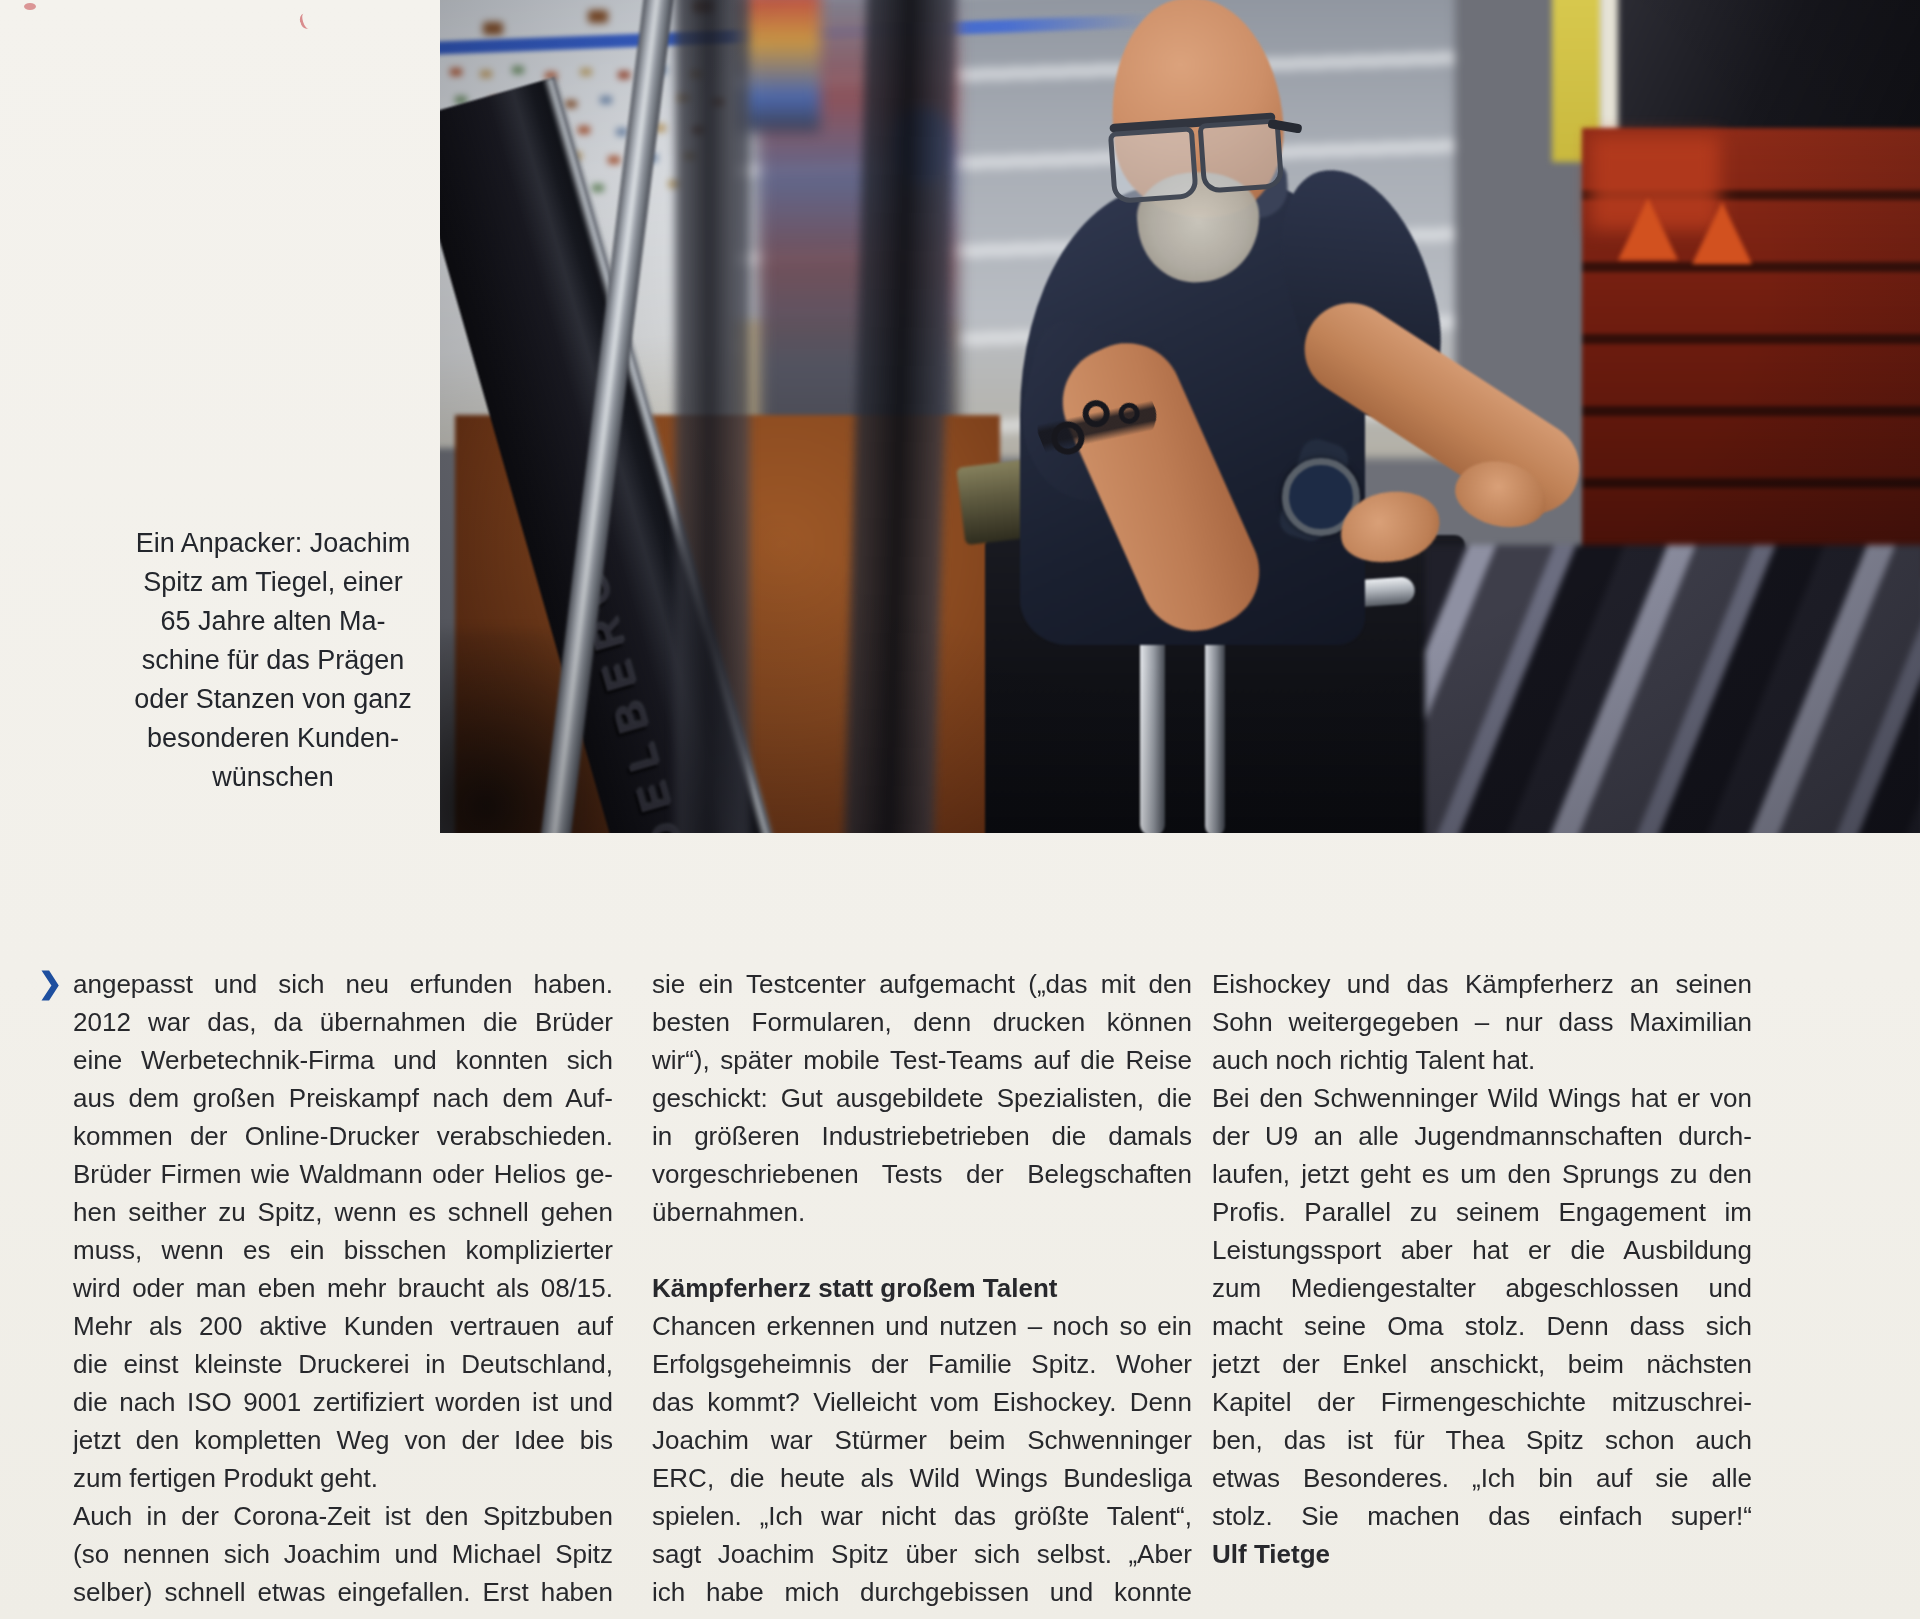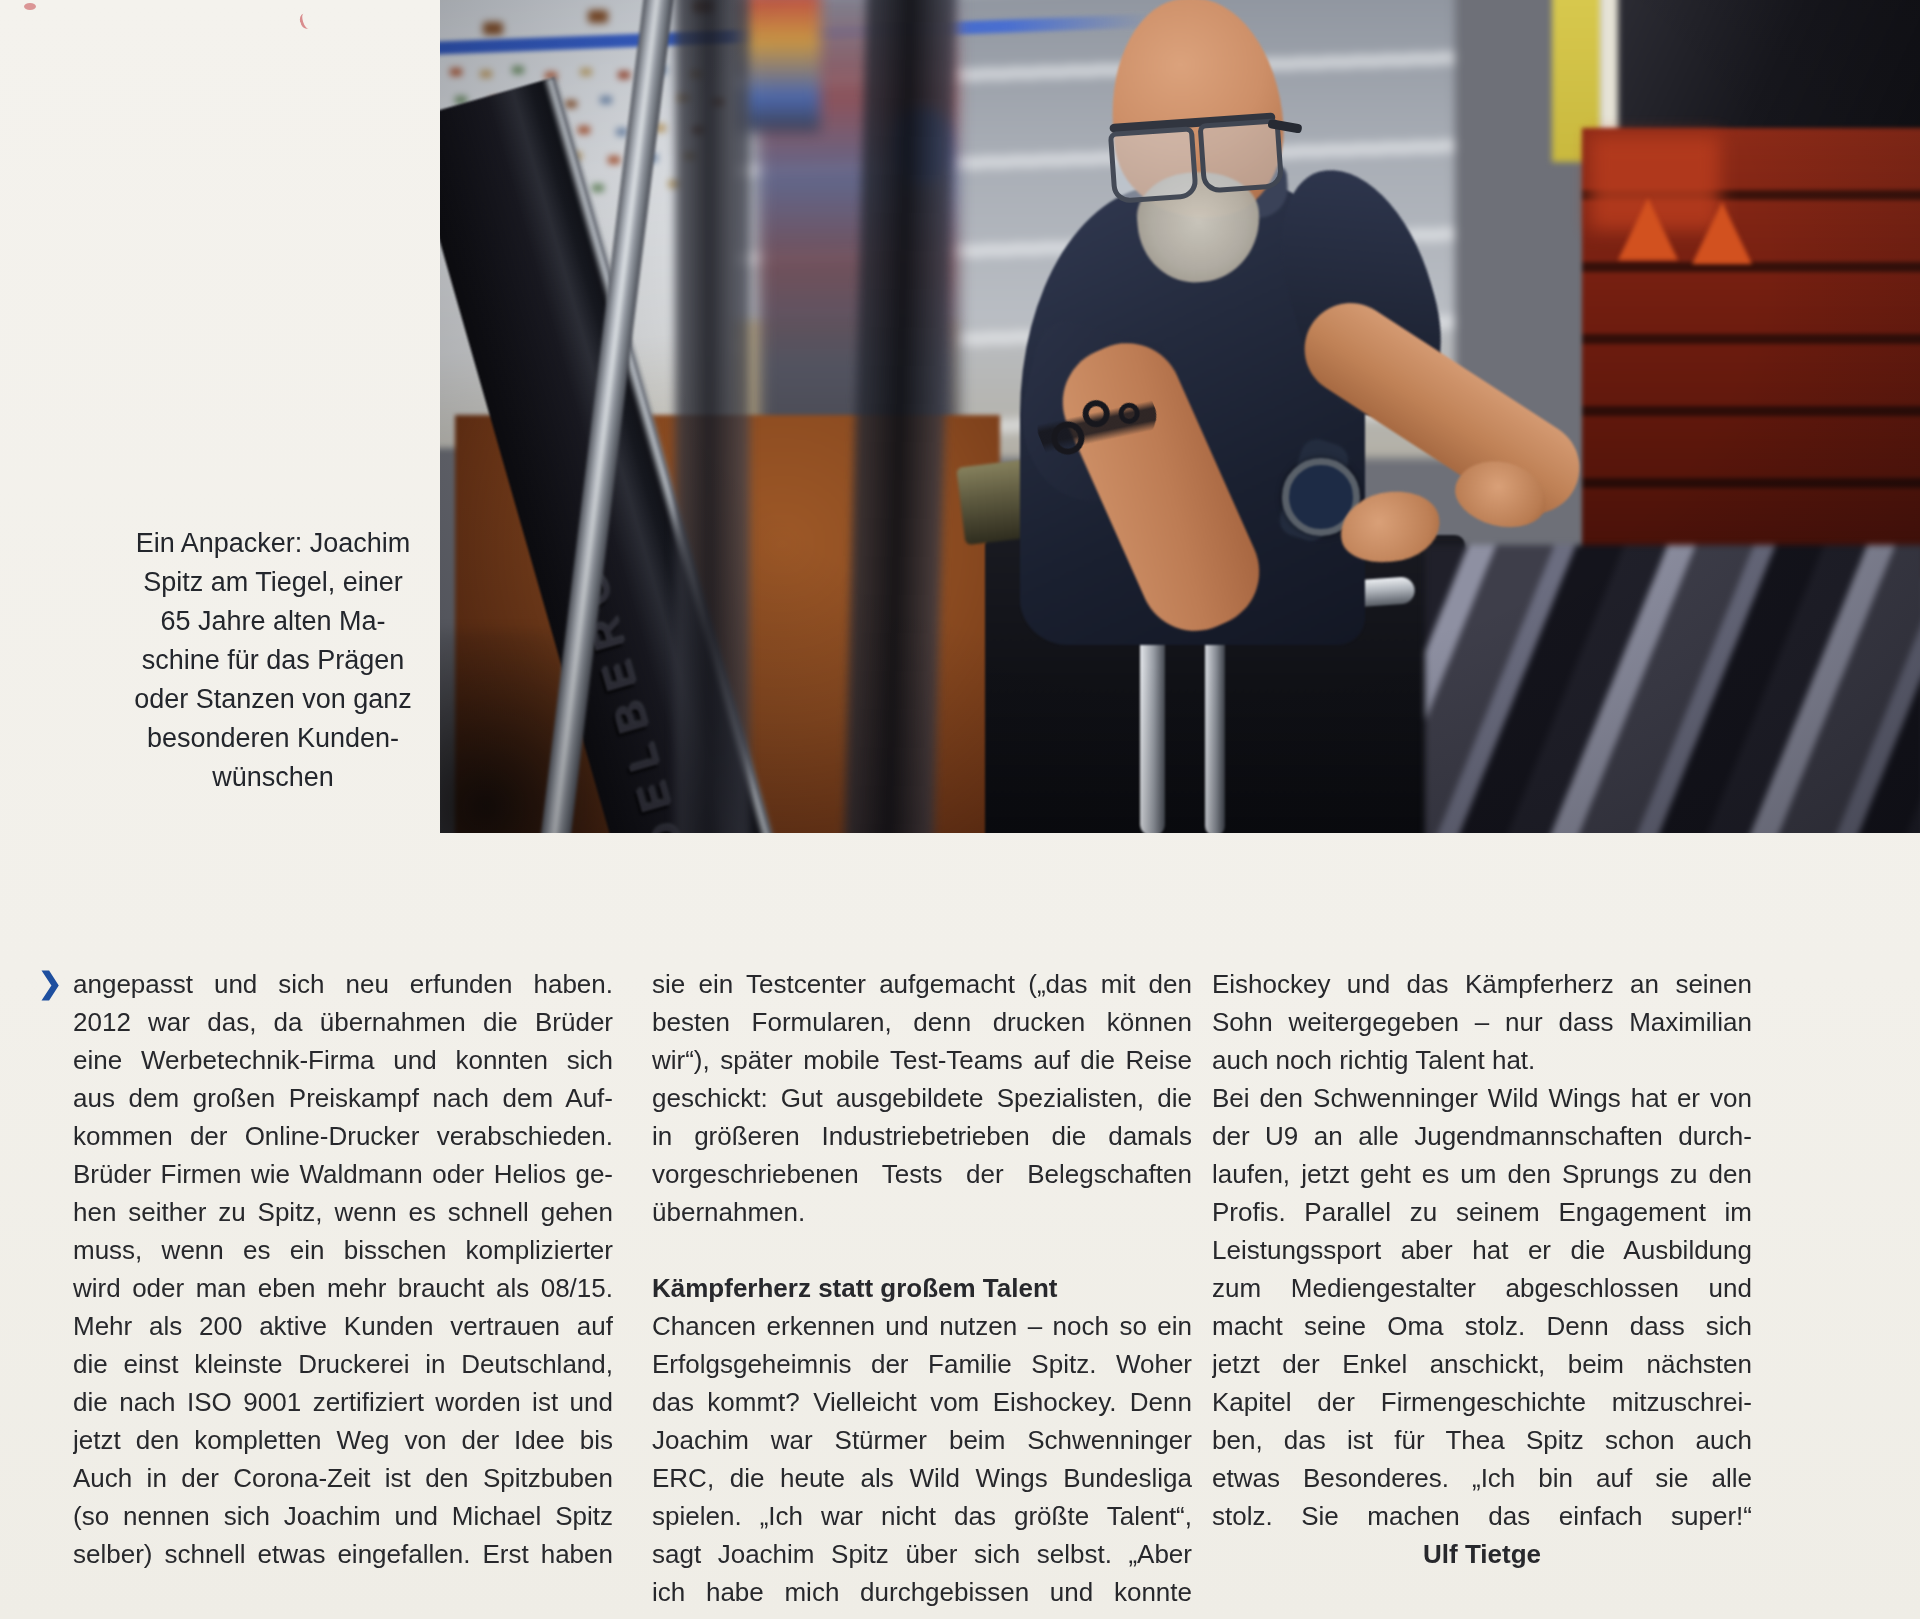"zum fertigen Produkt geht." div.line { html: none -> <div>zum fertigen Produkt geht.</div> }
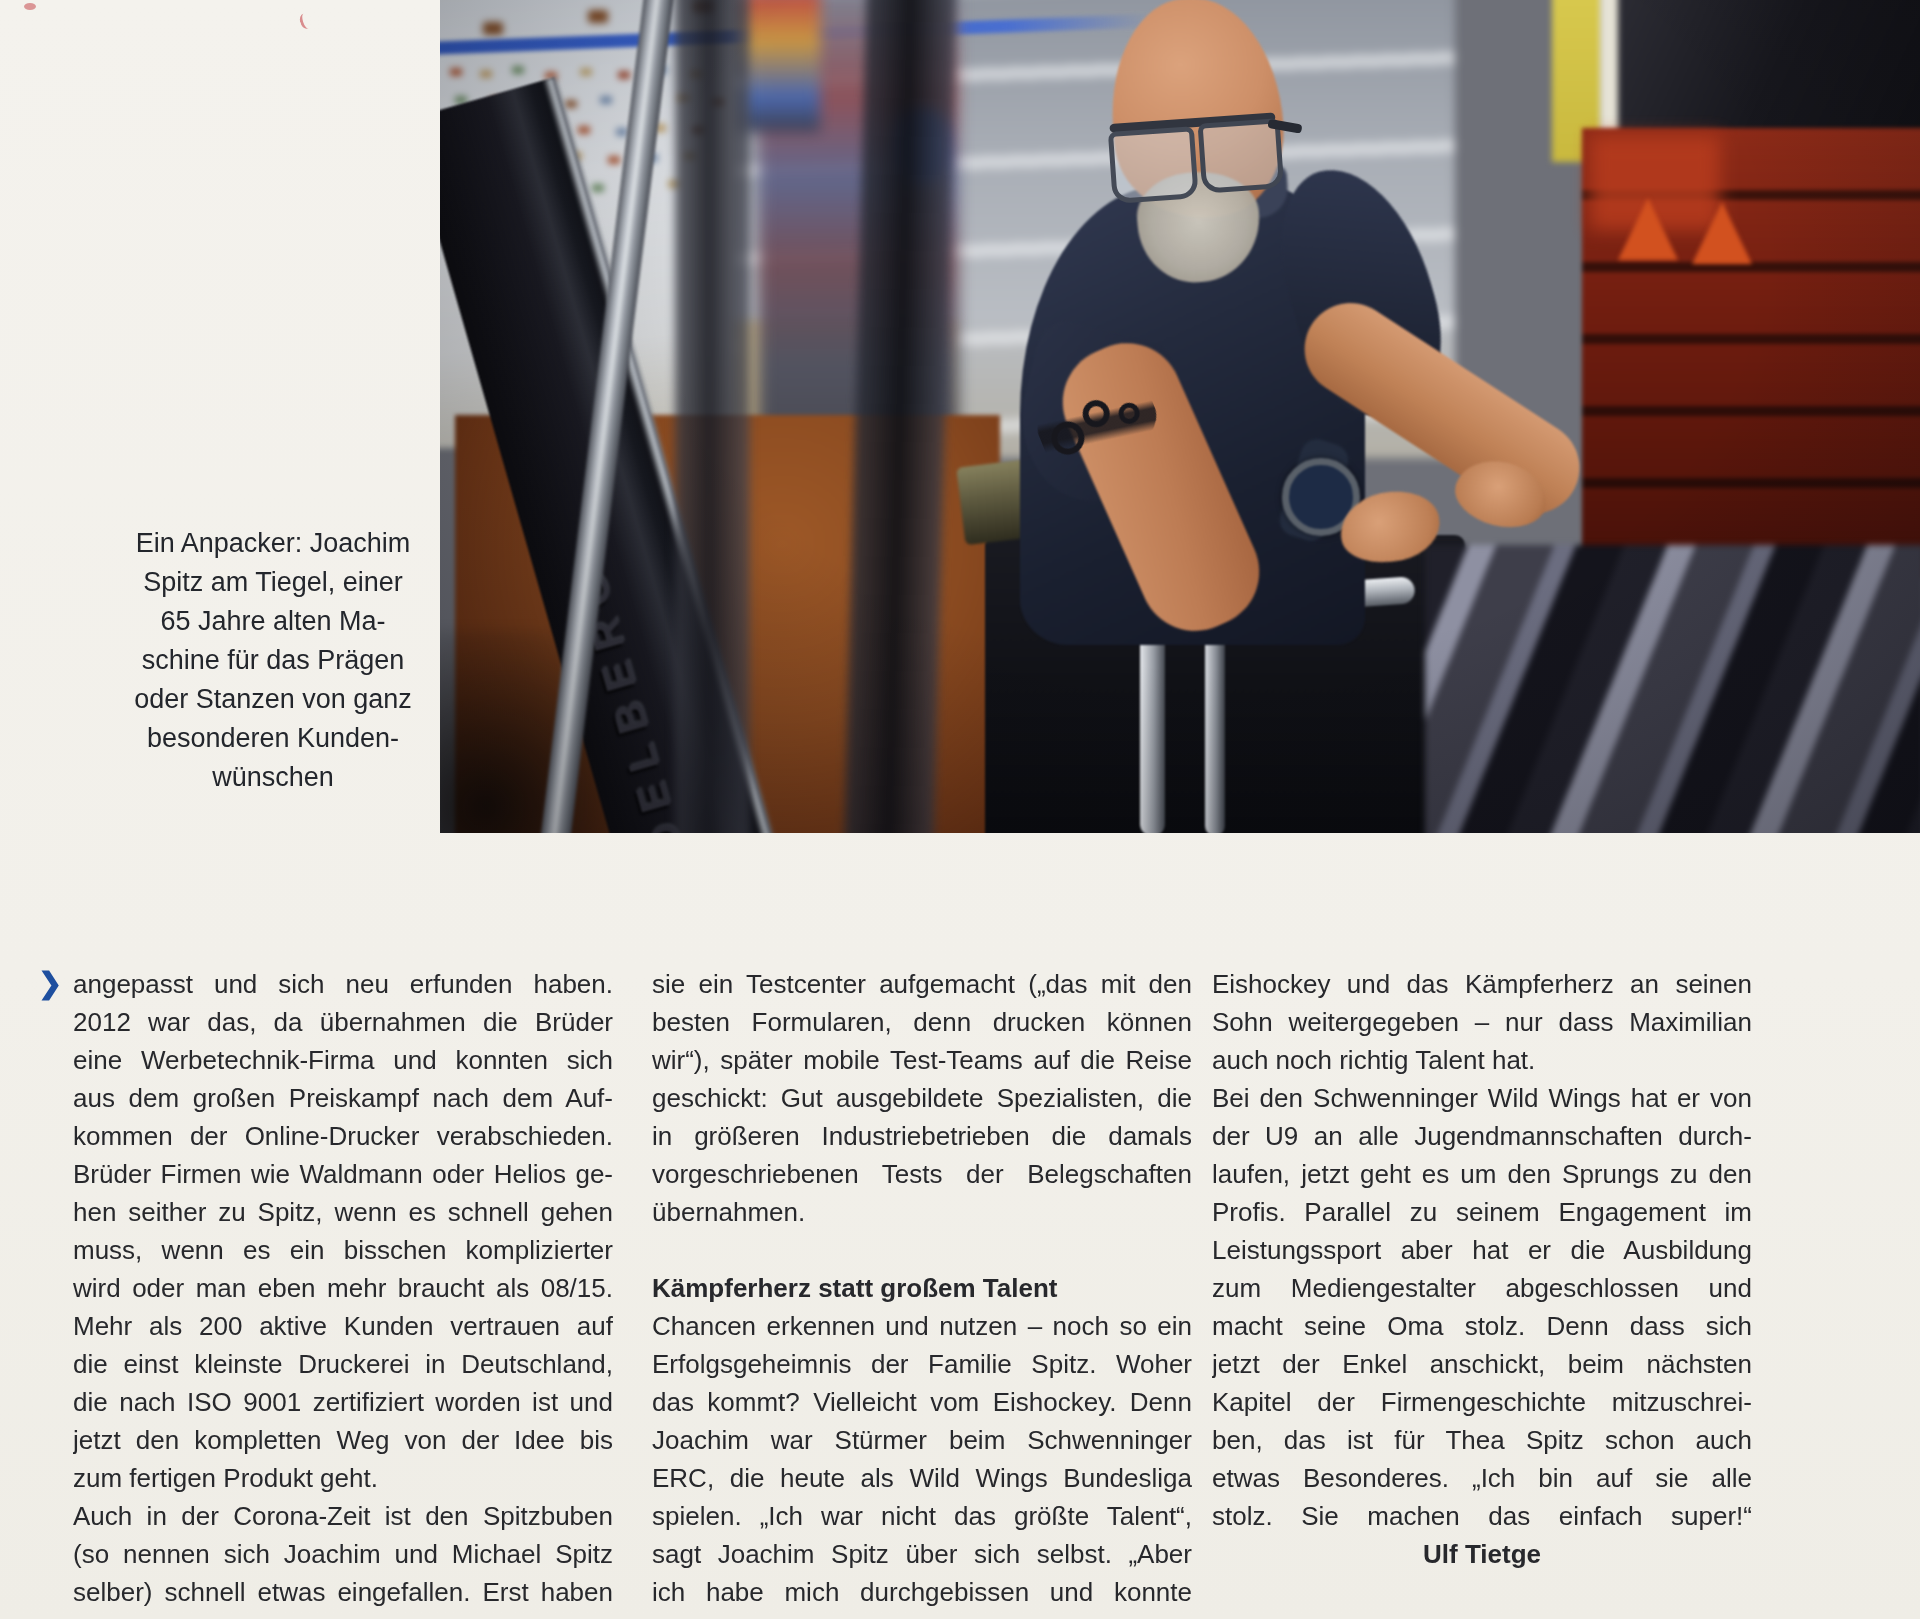"Ulf Tietge" .r { text-align: center -> left }
